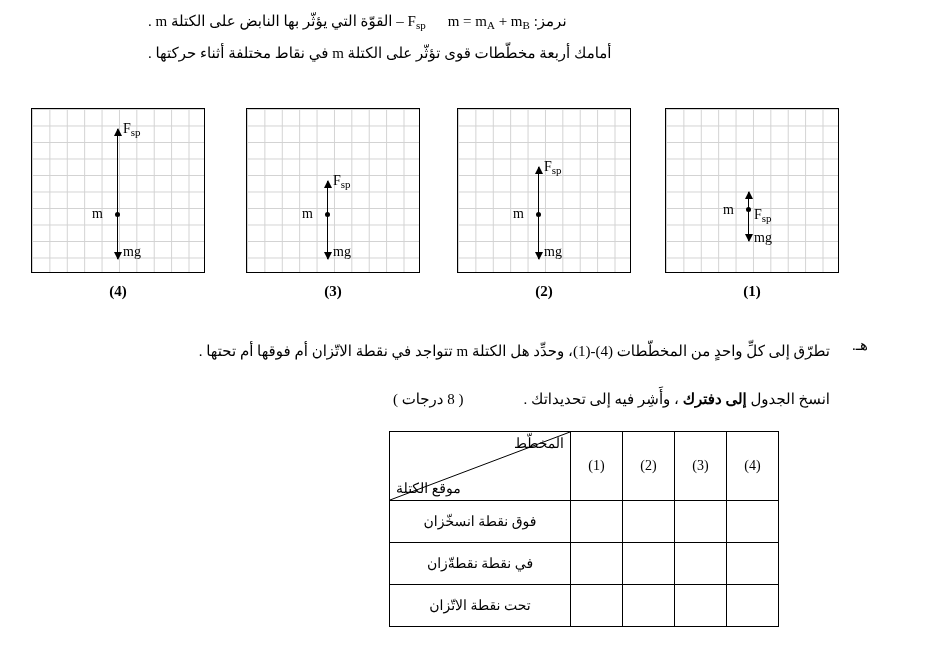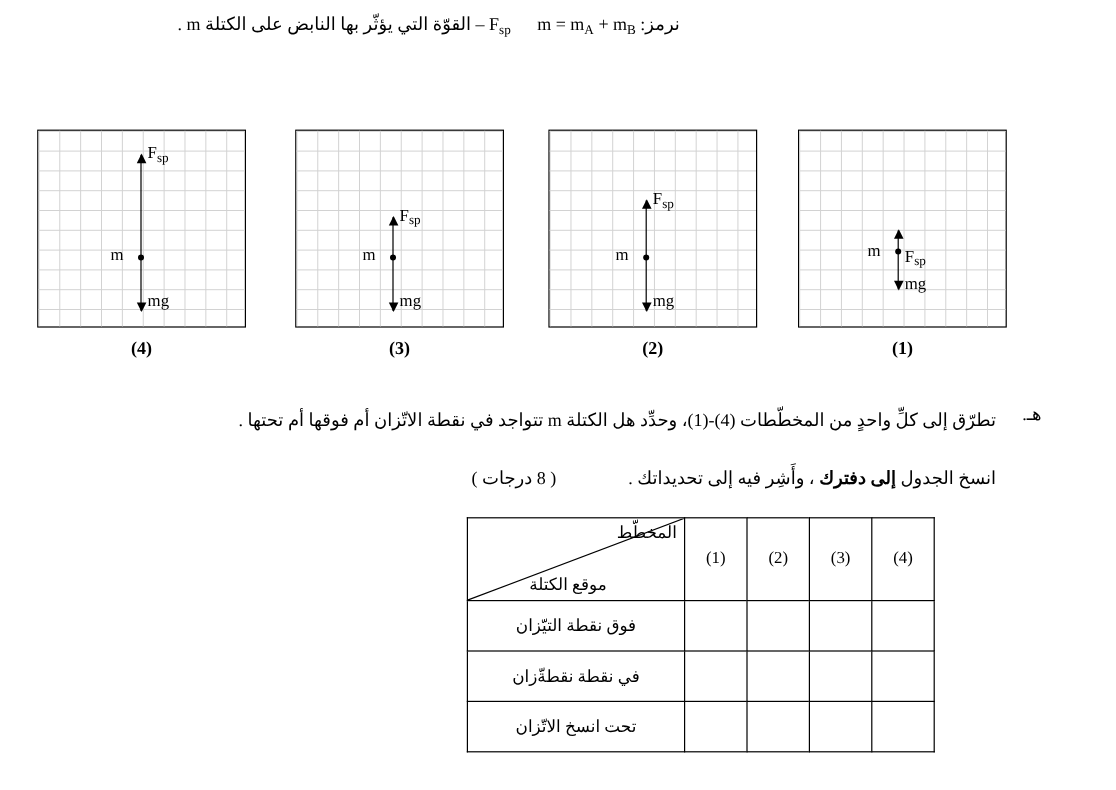"أمامك أربعة مخطّطات قوى تؤثّر" div.intro { html: none -> <div>أمامك أربعة مخطّطات قوى تؤثّر على الكتلة m في نقاط مختلفة أثناء حركتها .</div> }
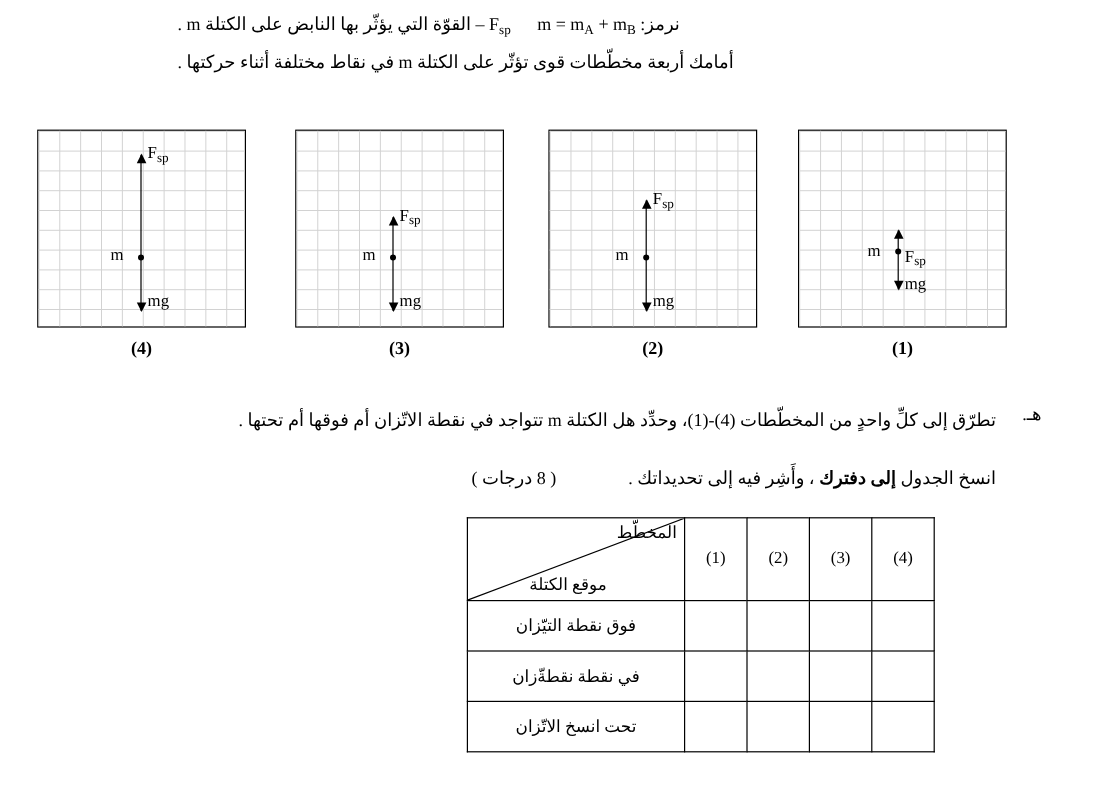"موقع الكتلة" .hdr-diag .t2 { margin-left: 45px -> none }
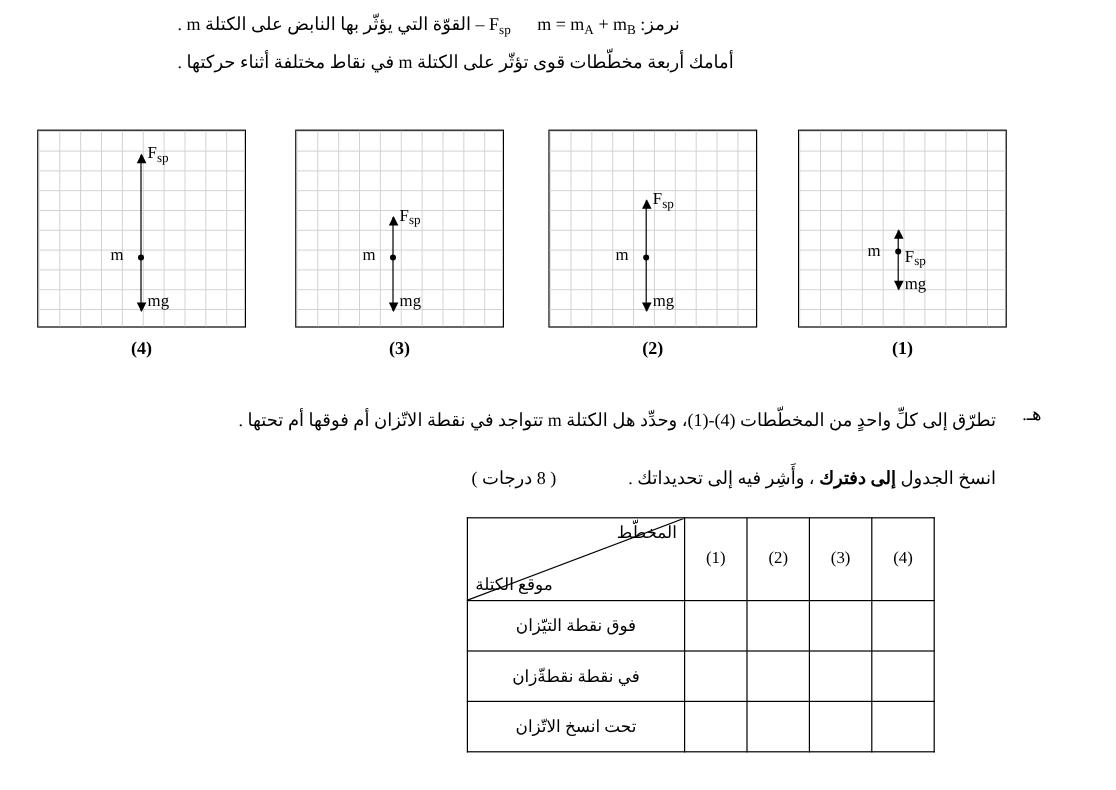"فوق نقطة التيّزان" td.row-lbl { text: التيّزان -> انسخّزان }
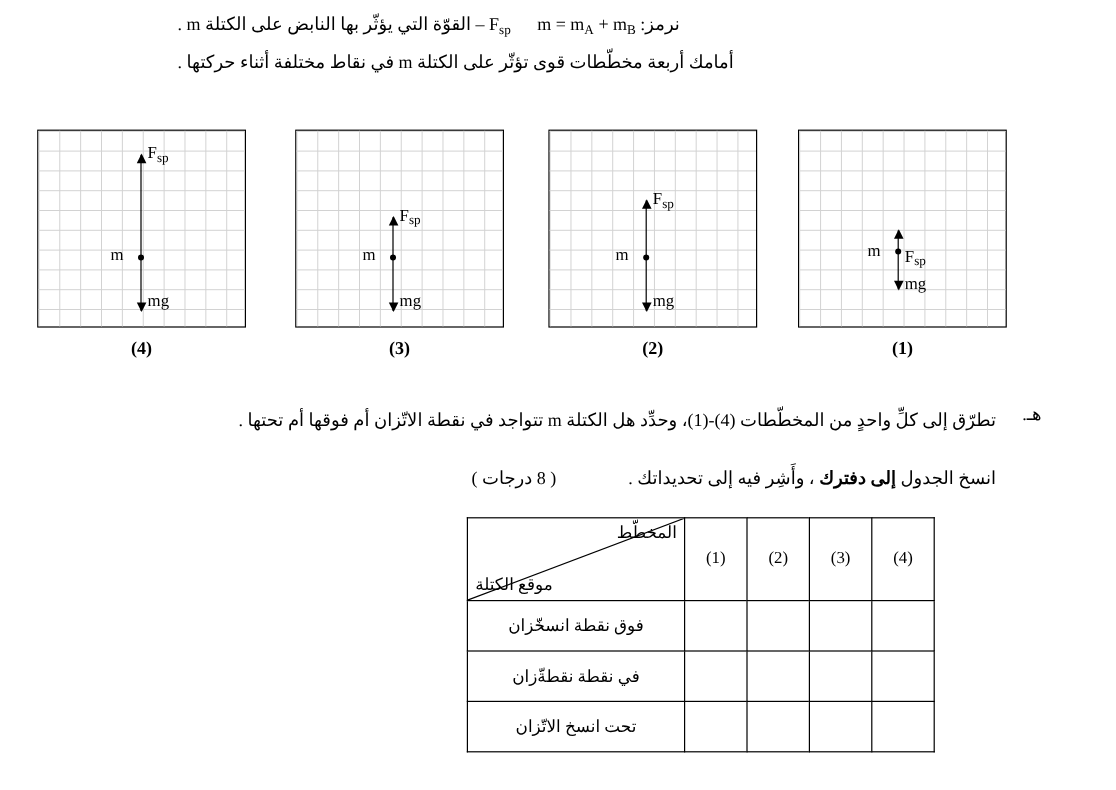"تحت انسخ الاتّزان" td.row-lbl { text: انسخ -> نقطة }
